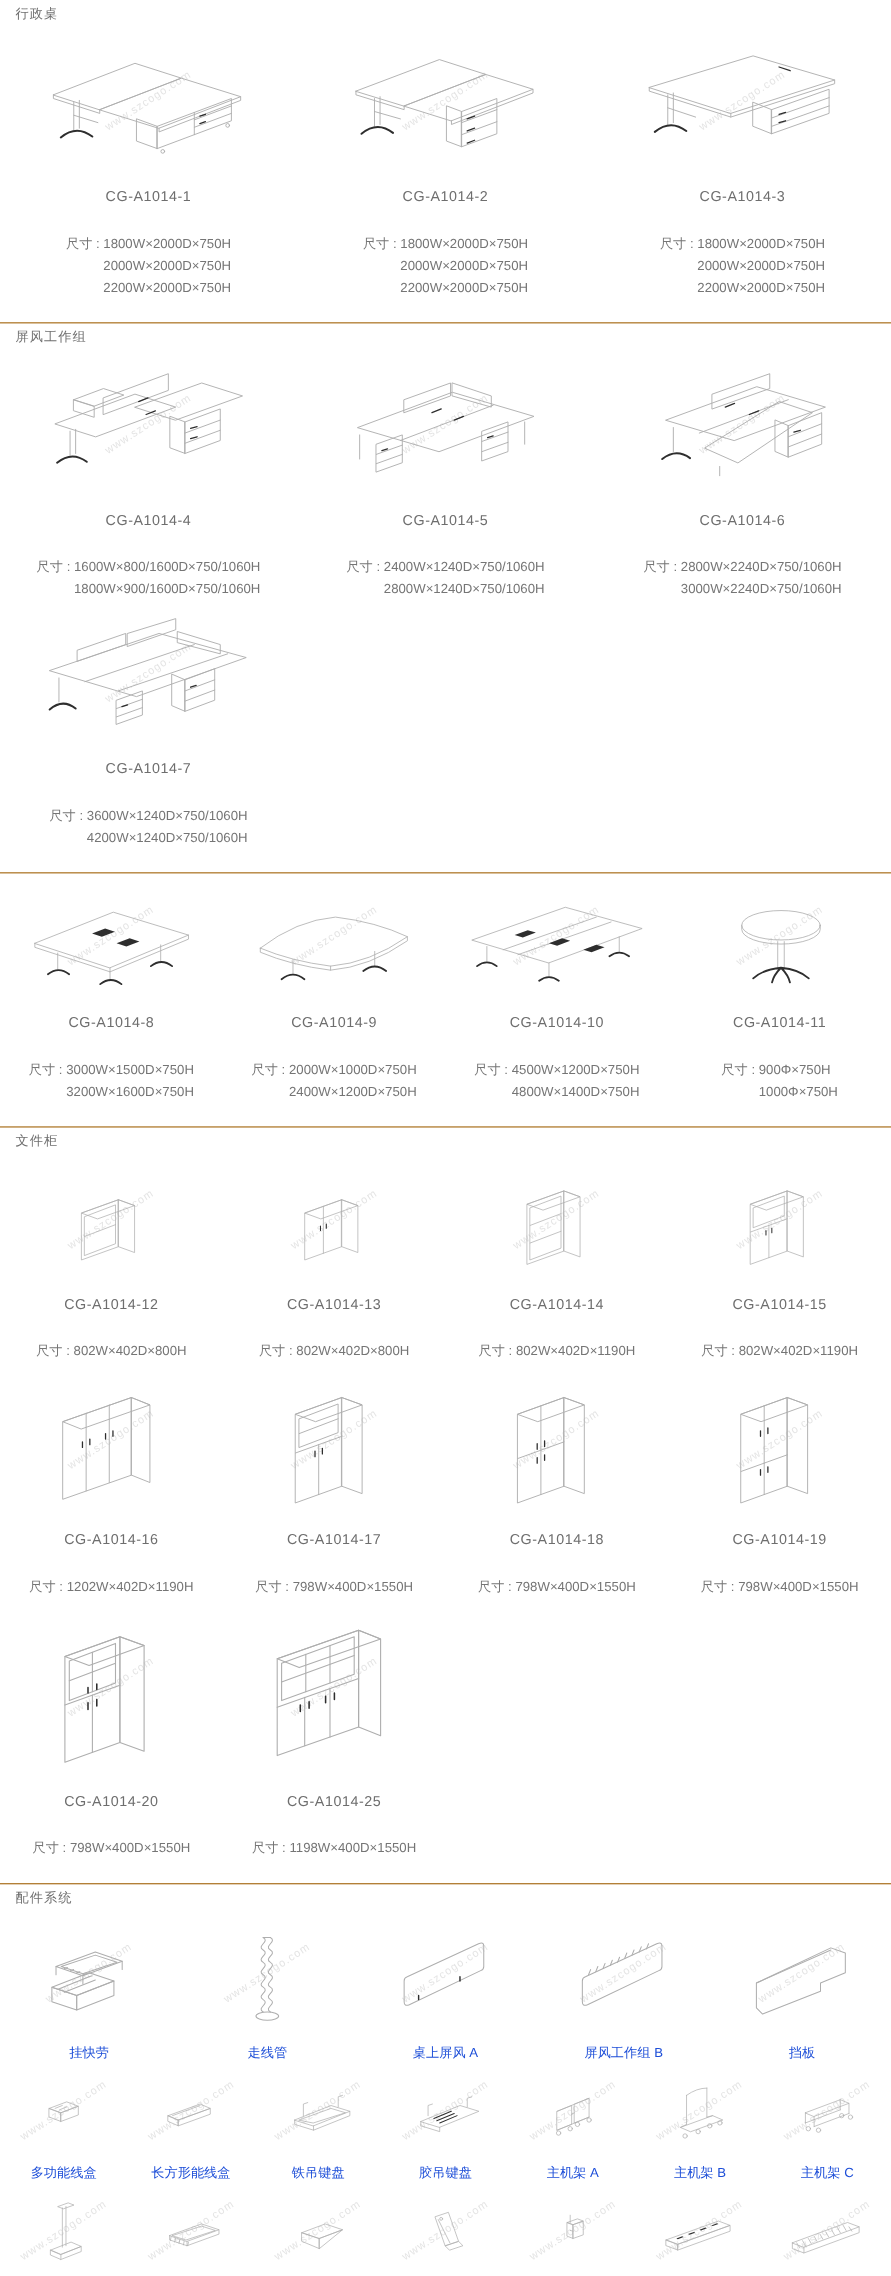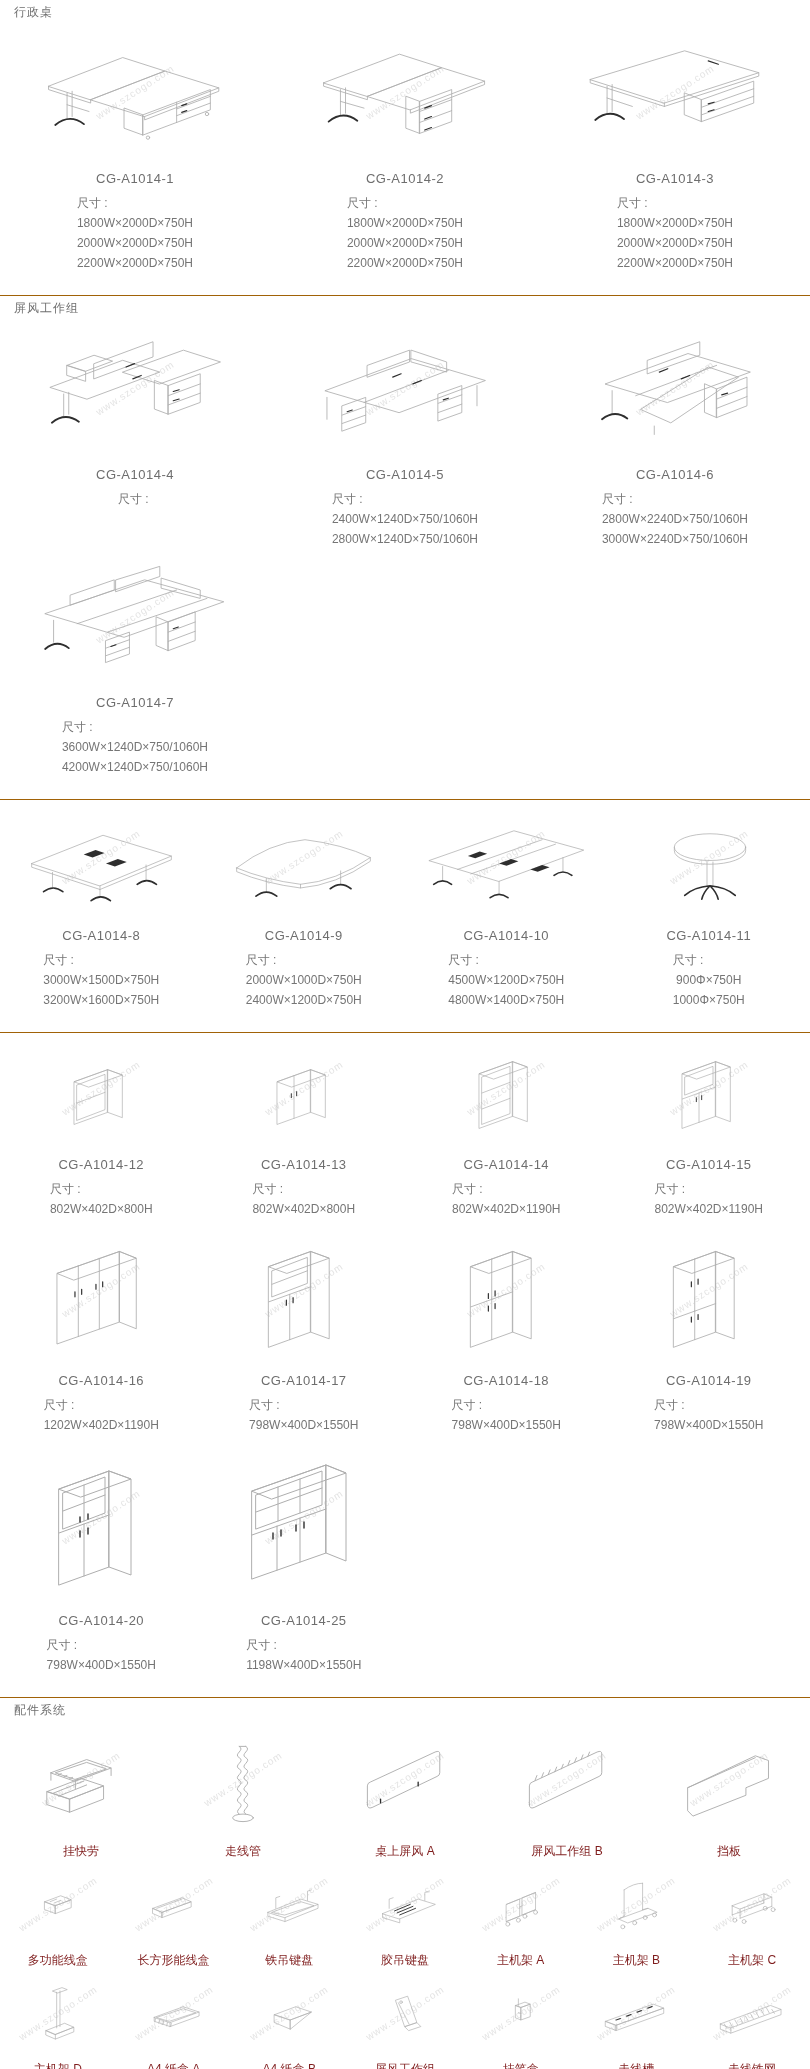"尺寸 :" .sizes { flex-direction: column -> none; margin-top: 7px -> 25px }
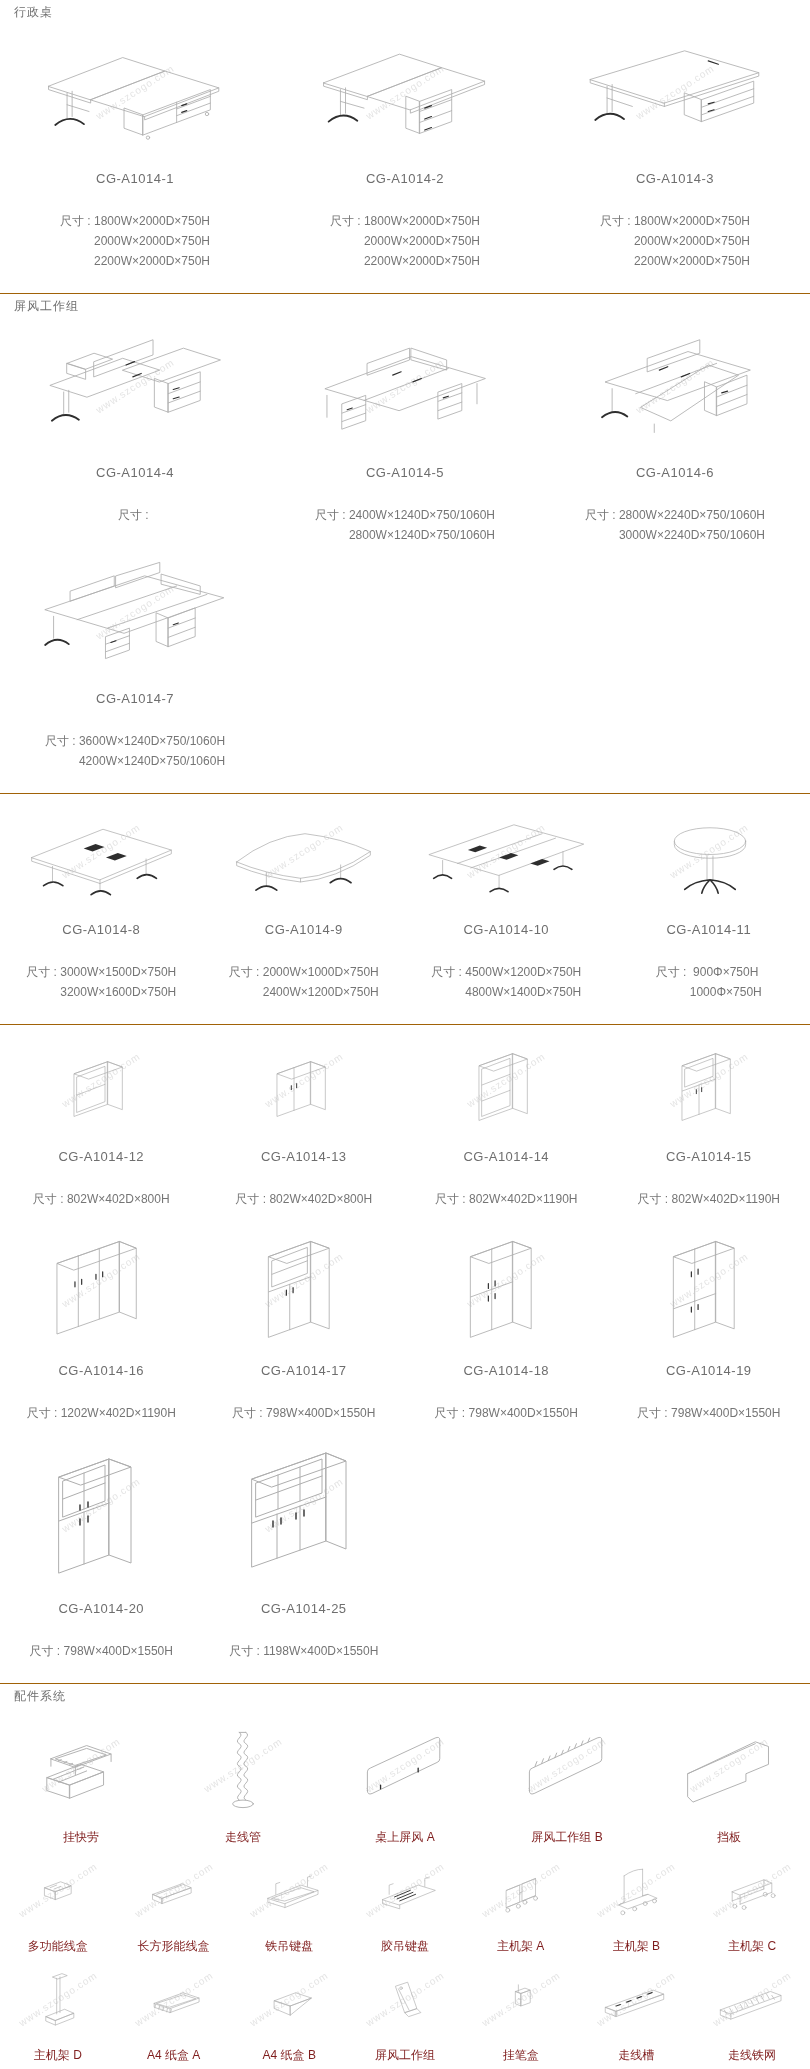"1800W×2000D×750H" .vals { align-items: center -> flex-start }
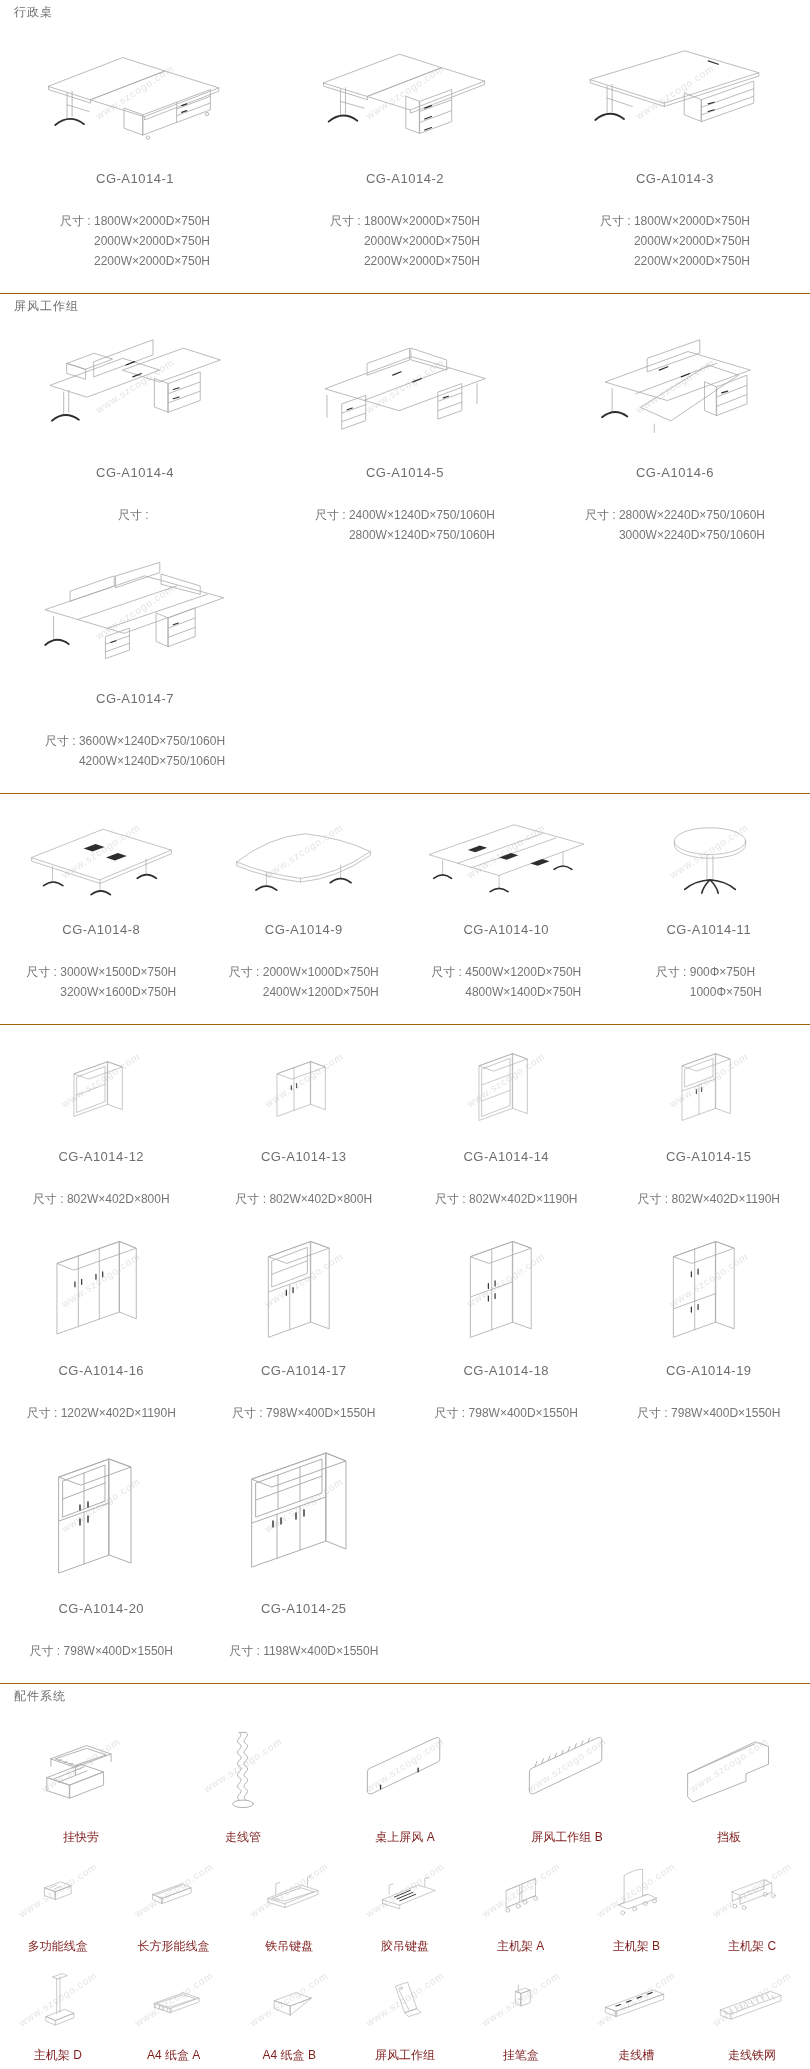"1600W×800/1600D×750/1060H" div.vals { html: none -> <div> <span>1600W×800/1600D×750/1060H</span> <span>1800W×900/1600D×750/1060H</span> </div> }
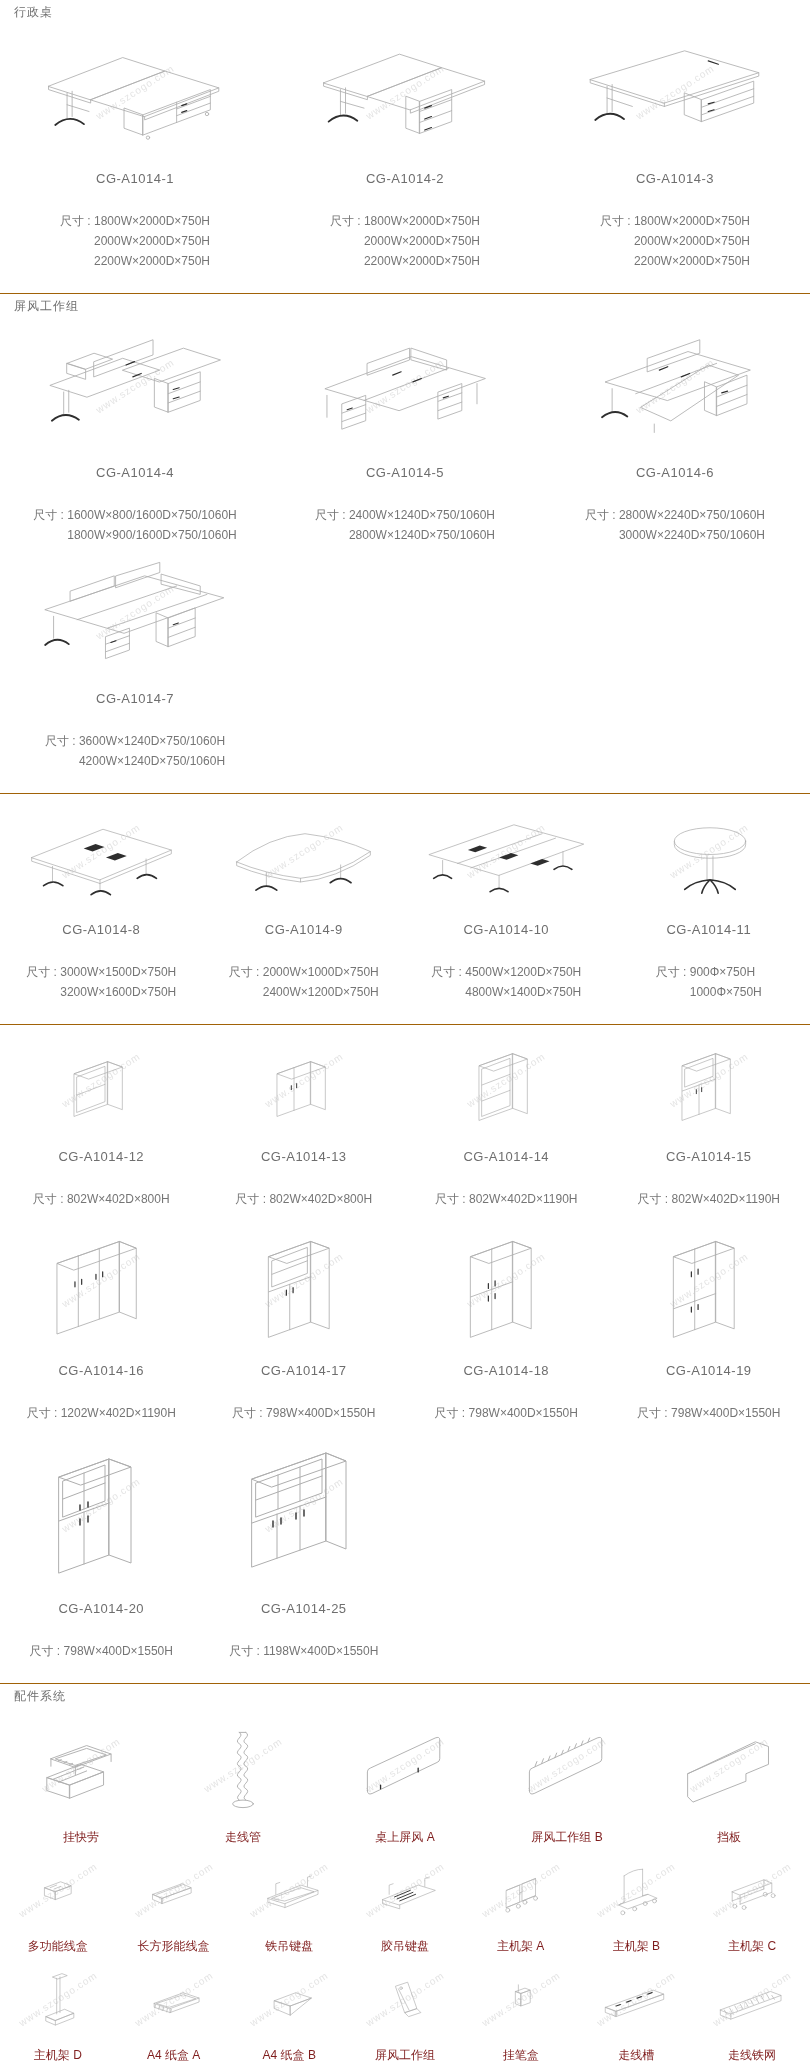"文件柜" h2.sec-title { html: none -> <h2>文件柜</h2> }
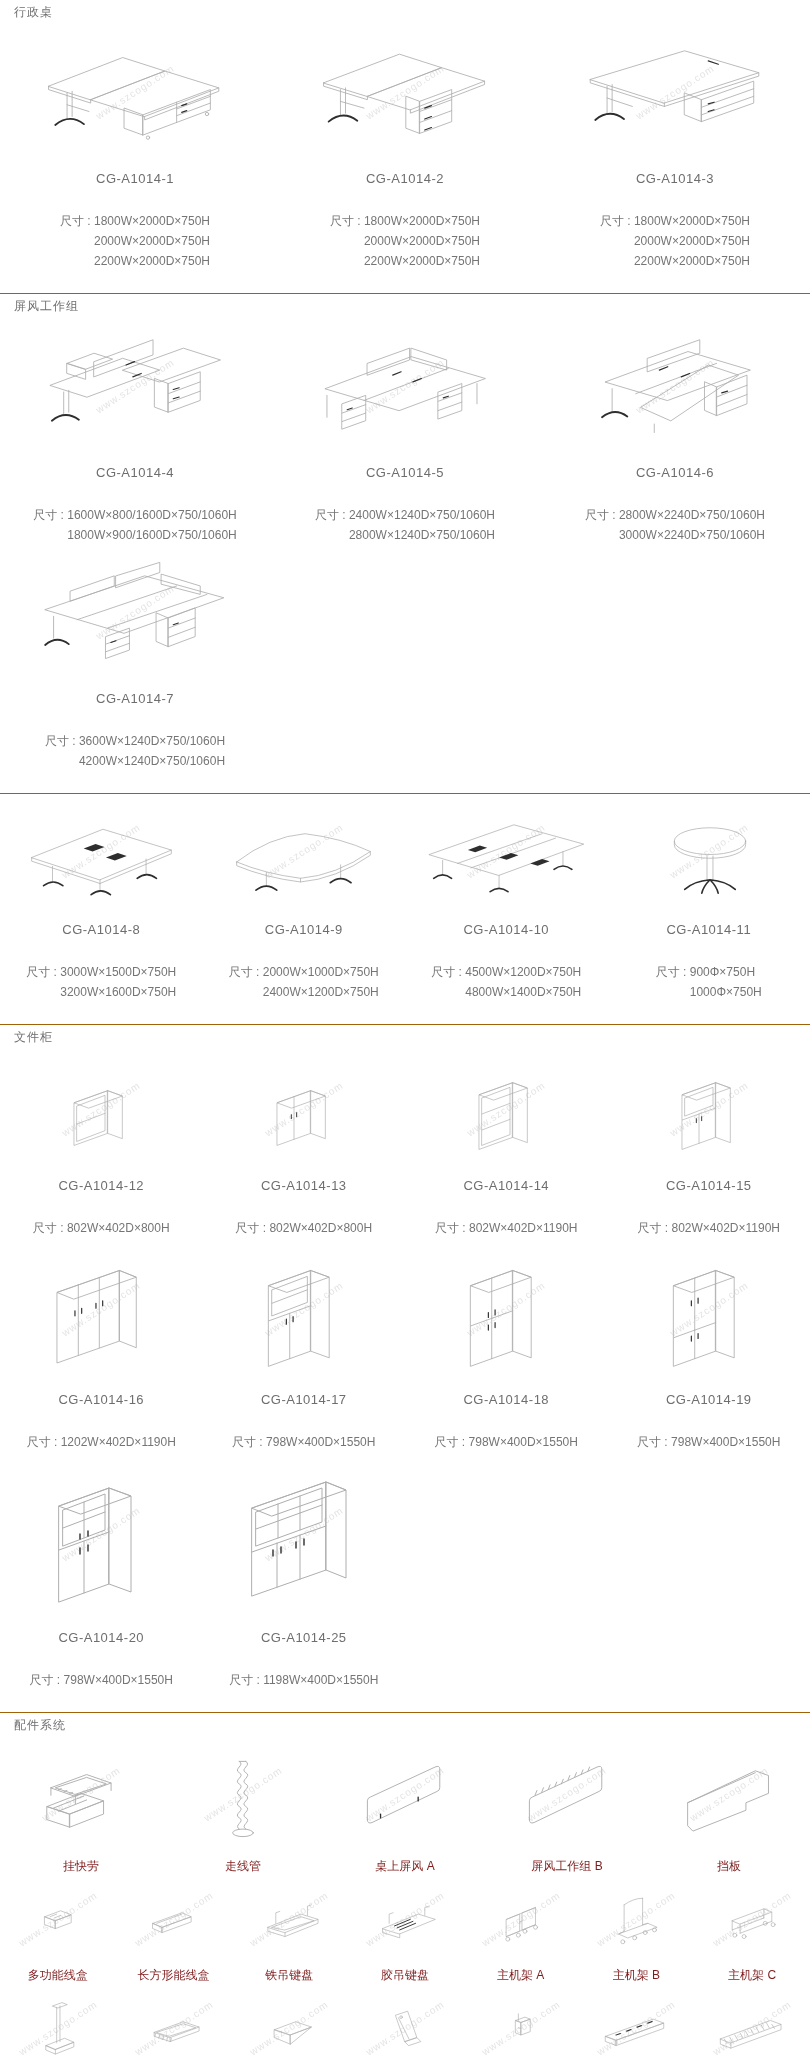"挂快劳" .acc-label { color: #7f1d1d -> #1d4ed8 }
